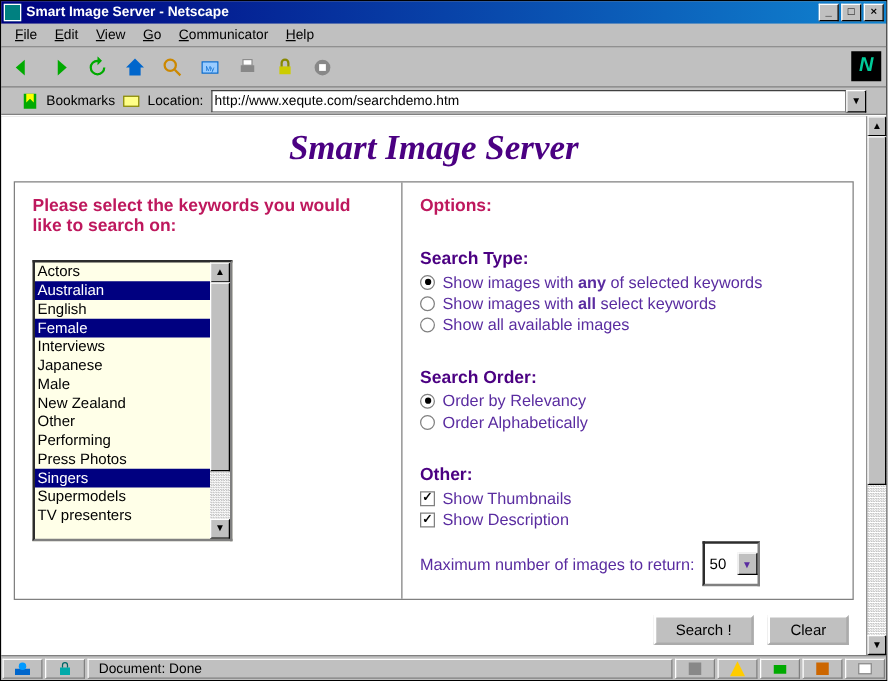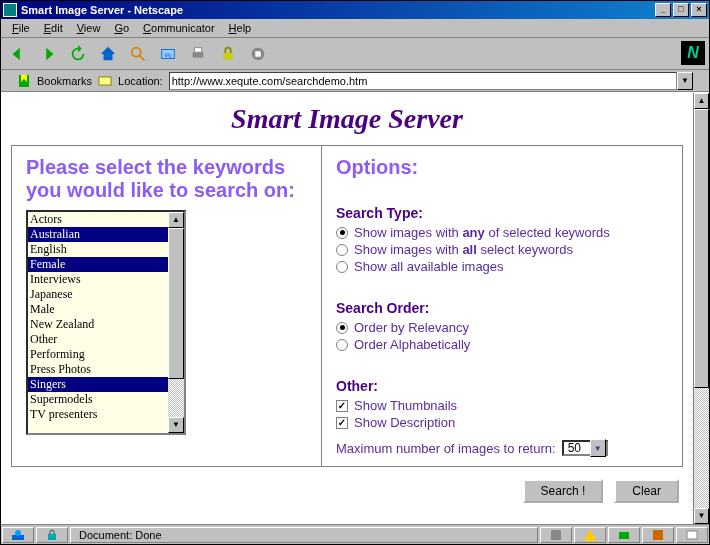"Please select the keywords you" .heading { color: #8b5cf6 -> #be185d; font-size: 20px -> 14px; margin: 0 0 8px -> 0 0 20px }
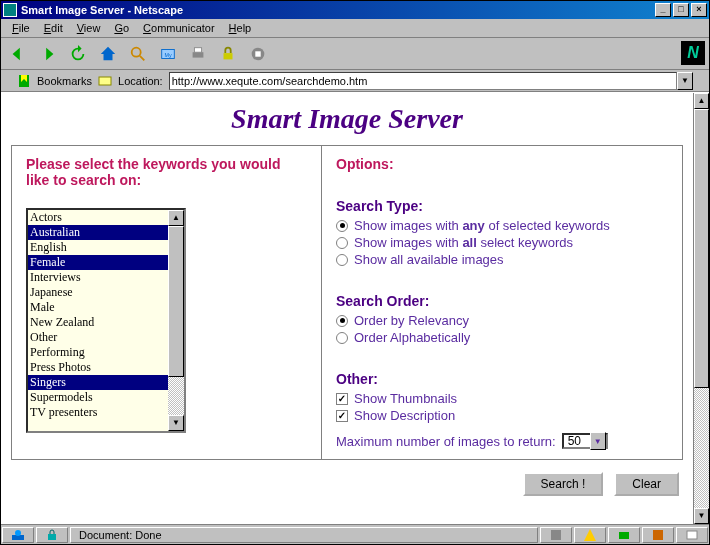"Actors" .li { font-family: Liberation Serif, serif -> none }
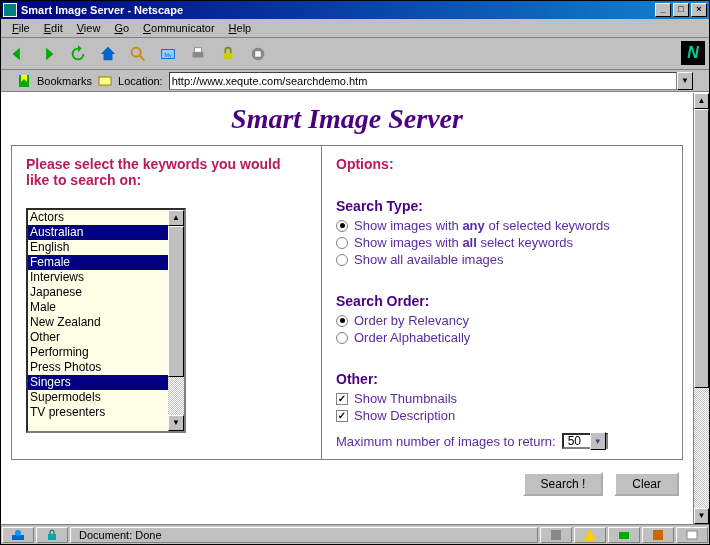"50" .select { height: 16px -> 36px }
